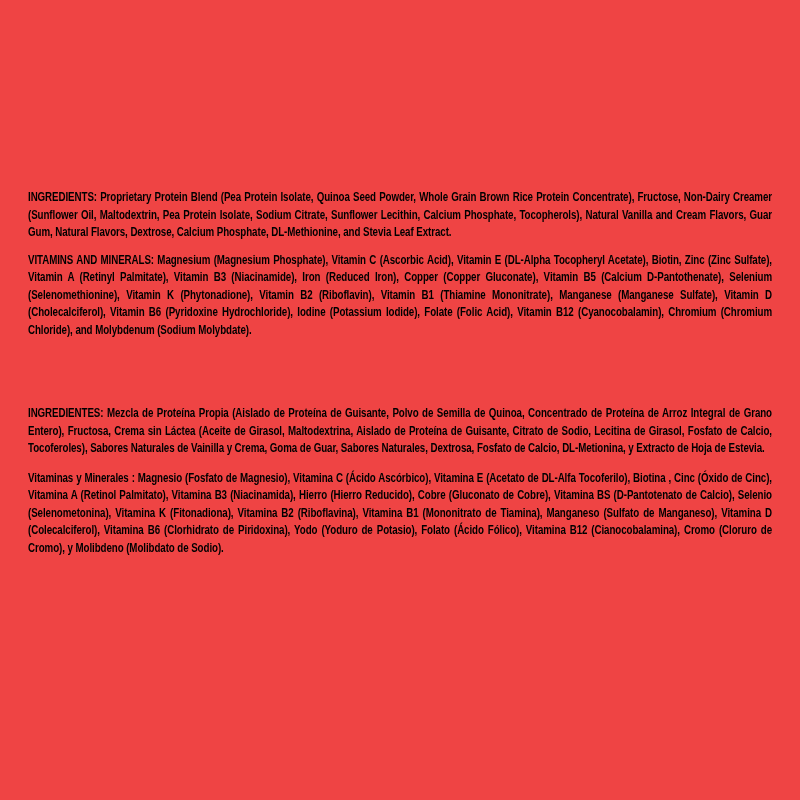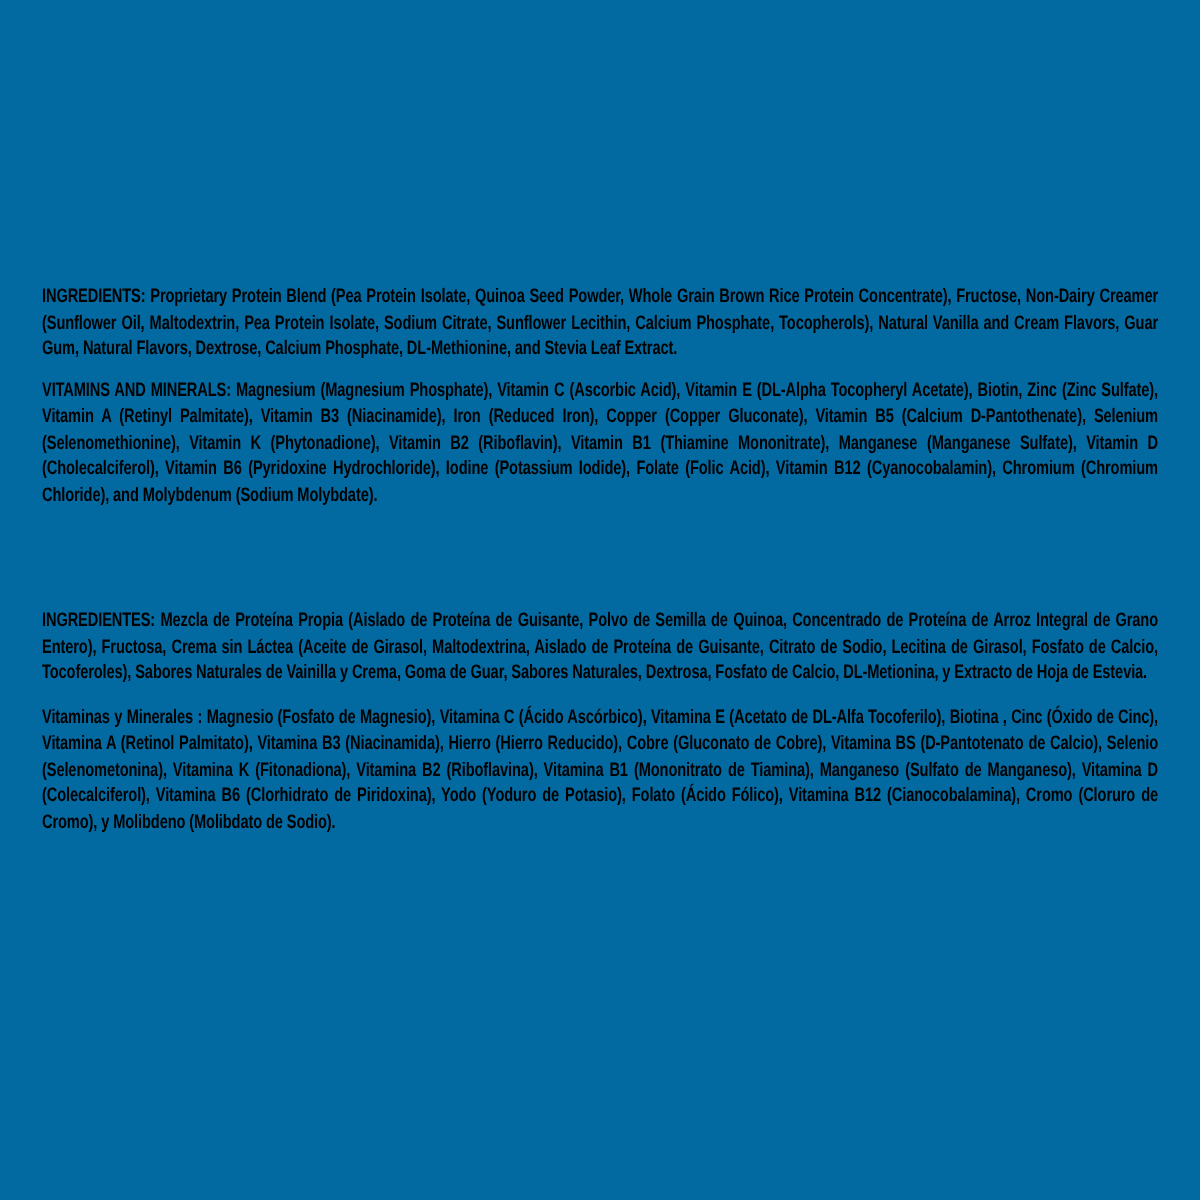"INGREDIENTS: Proprietary Protein Blend" .page { background: #0369a1 -> #ef4444 }
